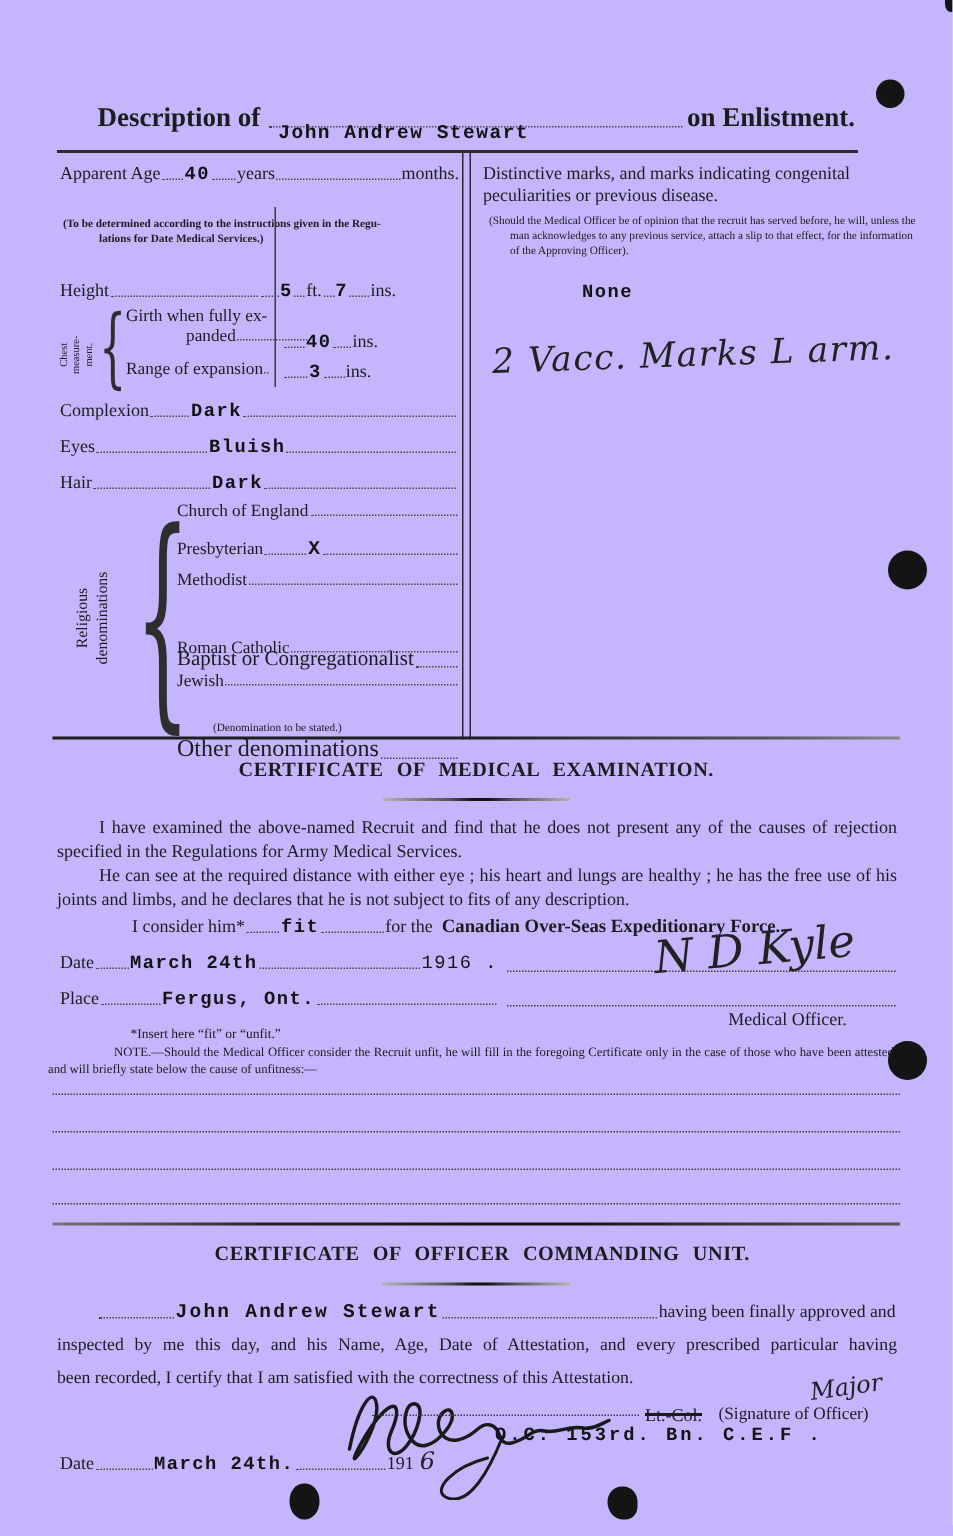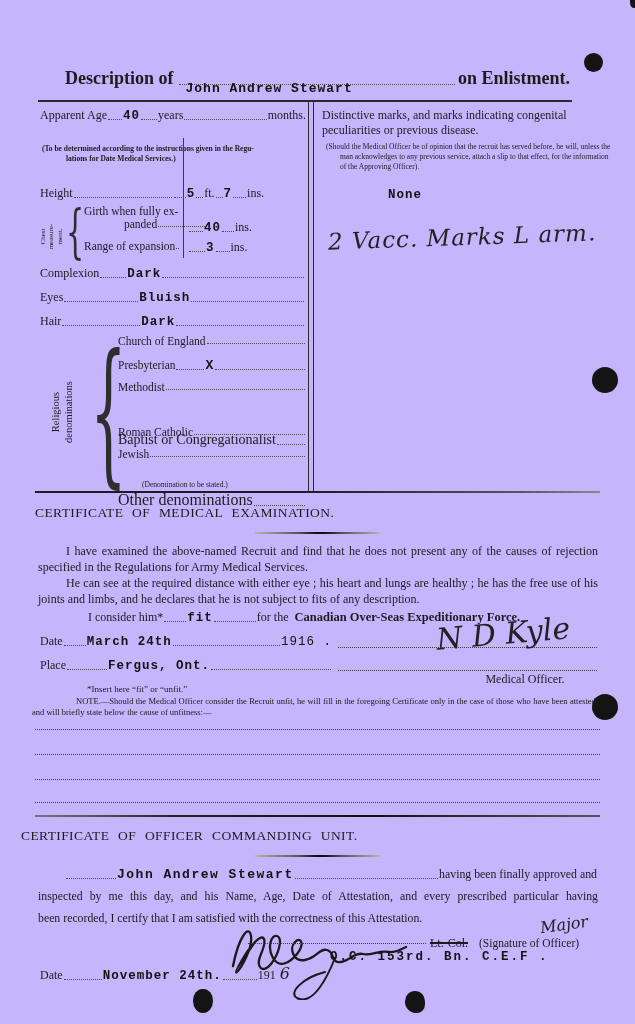"CERTIFICATE OF MEDICAL EXAMINATION." .title { font-weight: normal -> bold; text-align: left -> center }
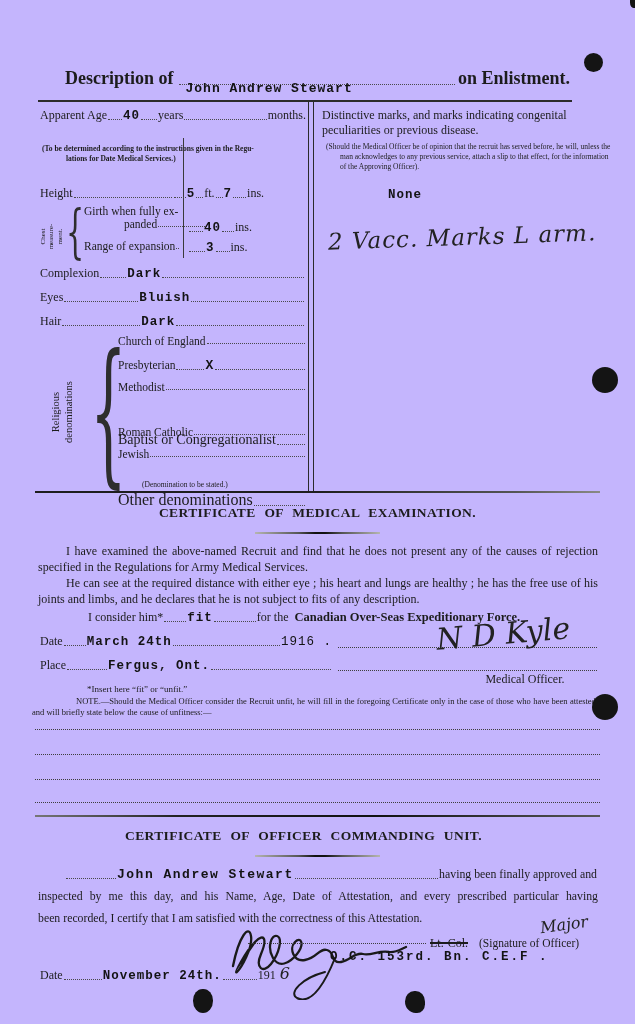"CERTIFICATE OF OFFICER COMMANDING UNIT." div.abs { left: 21px -> 39px }
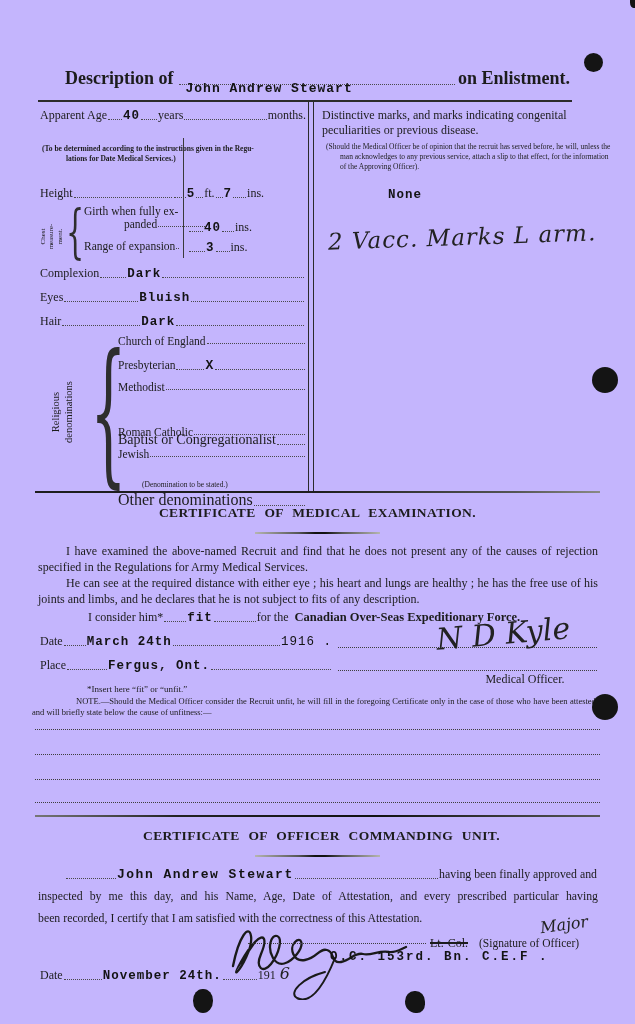"November 24th." span.typed { text: November -> March }
